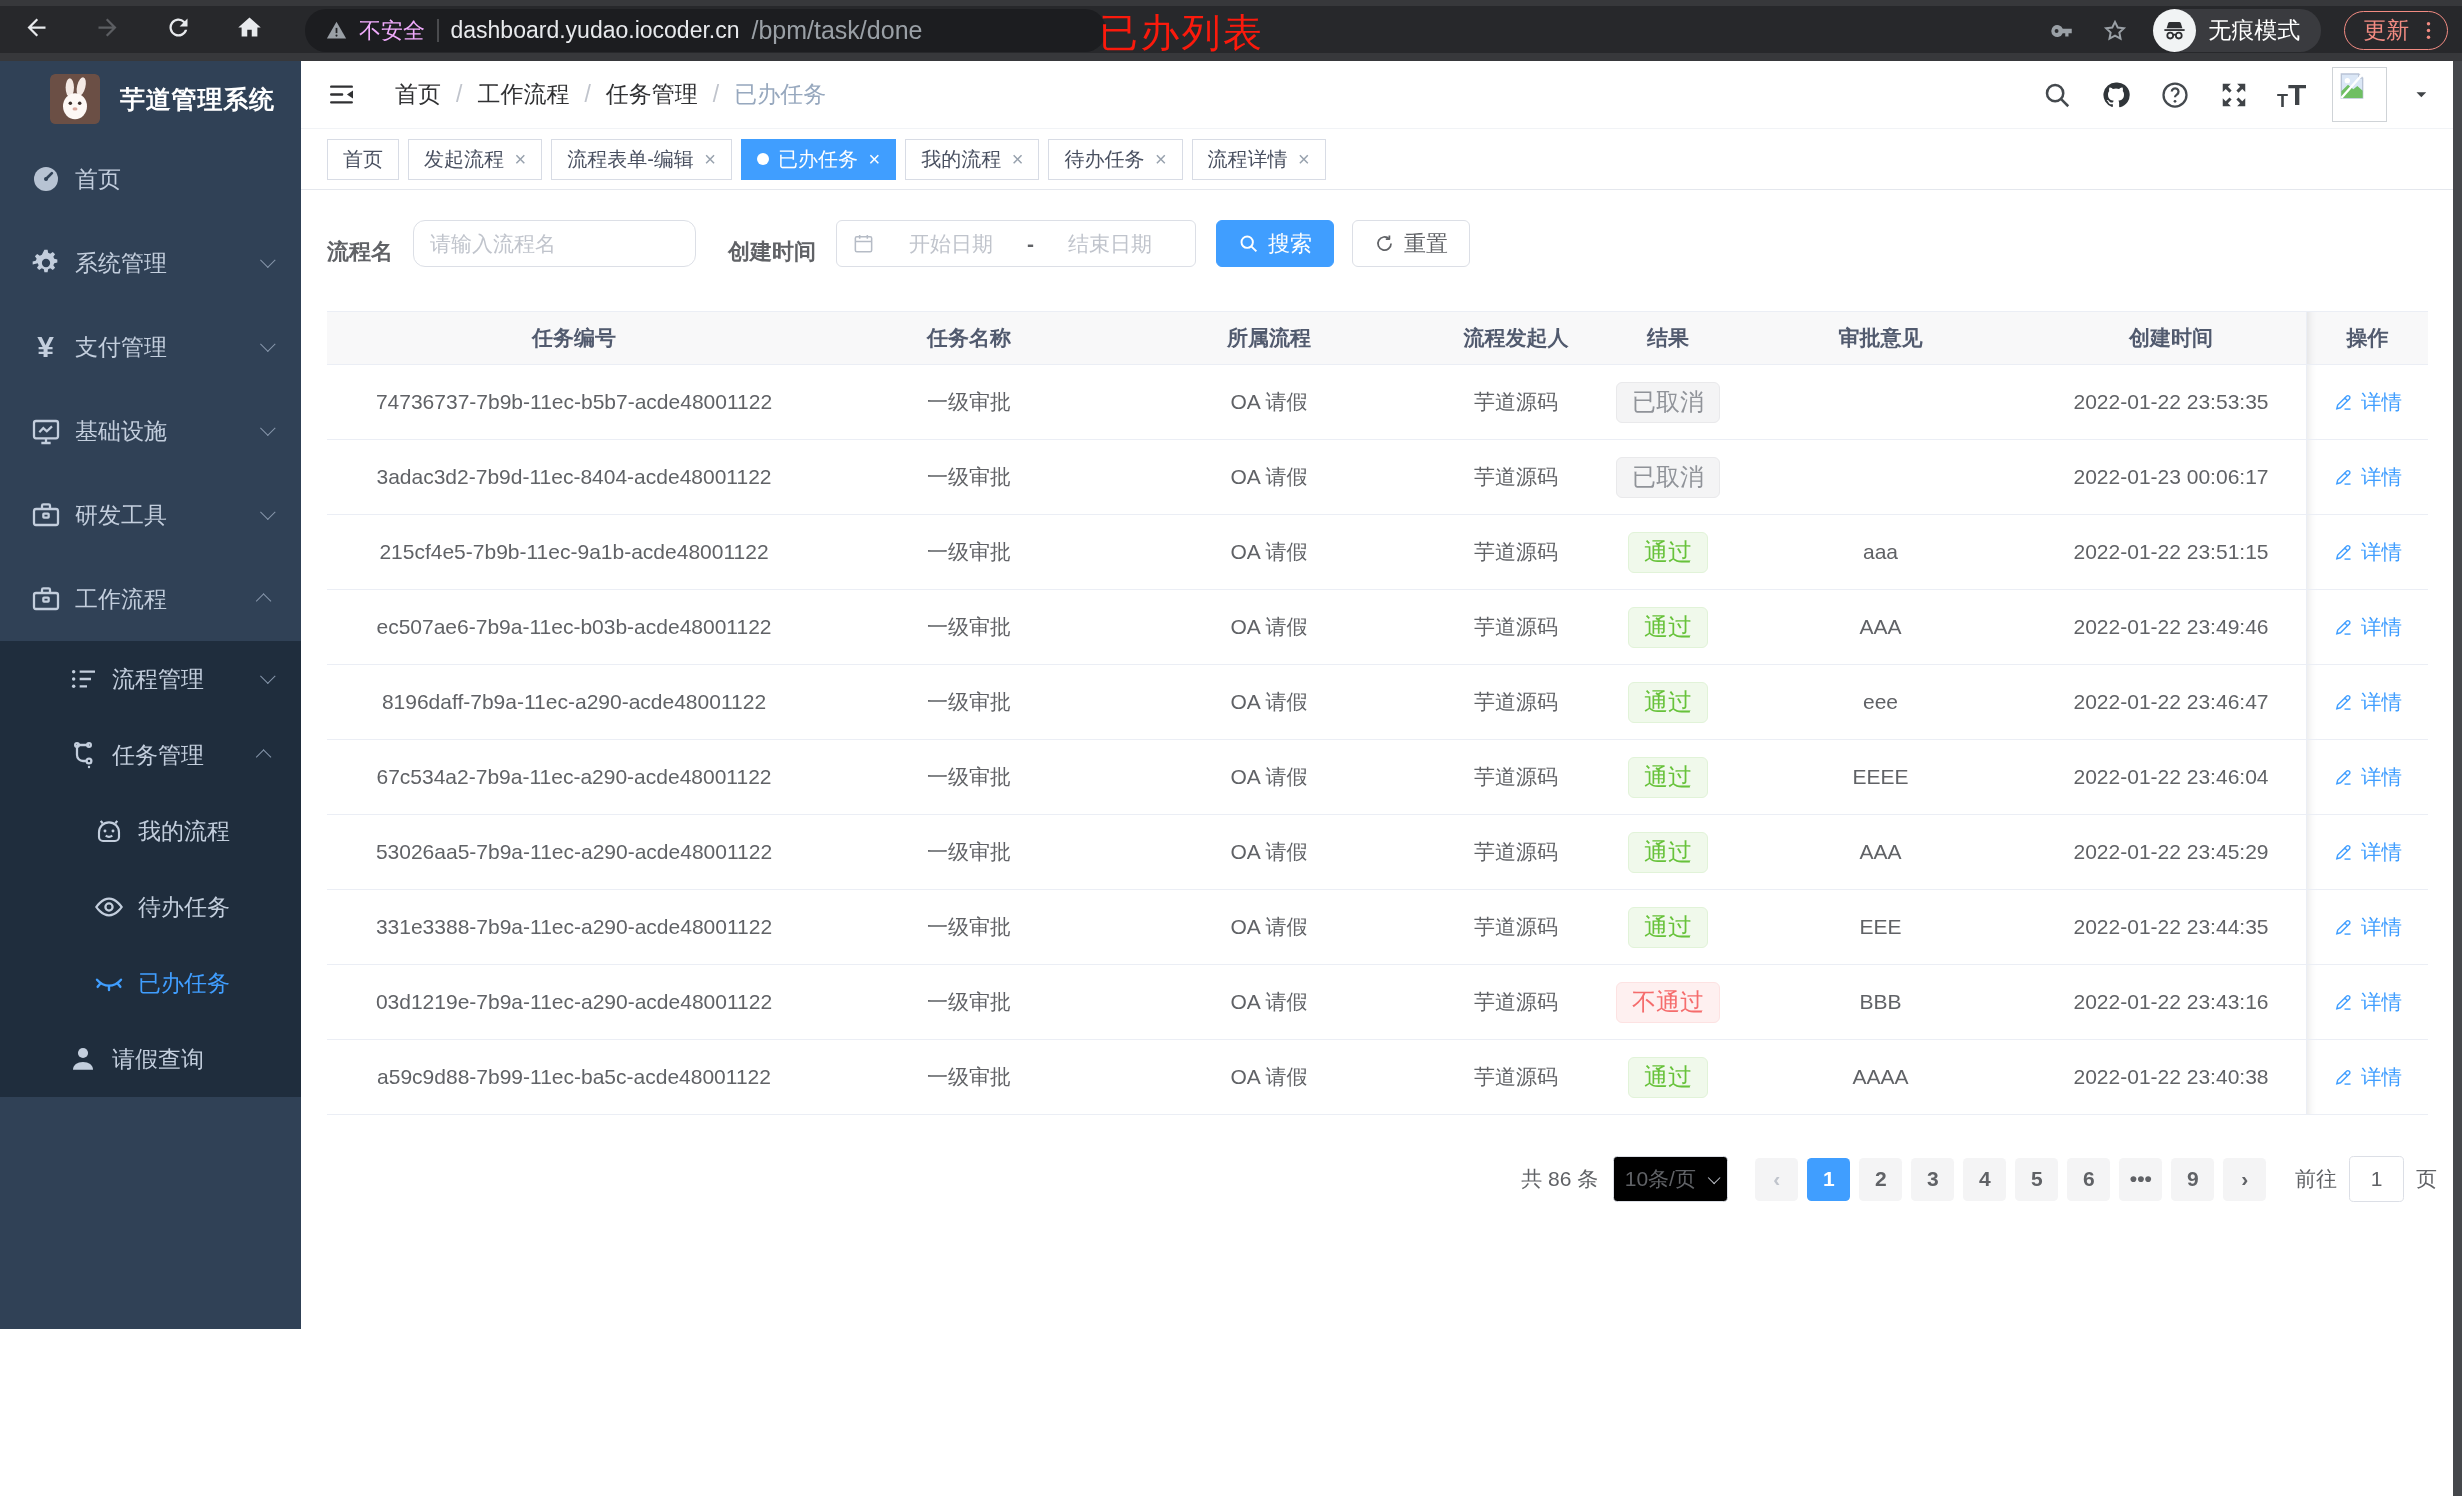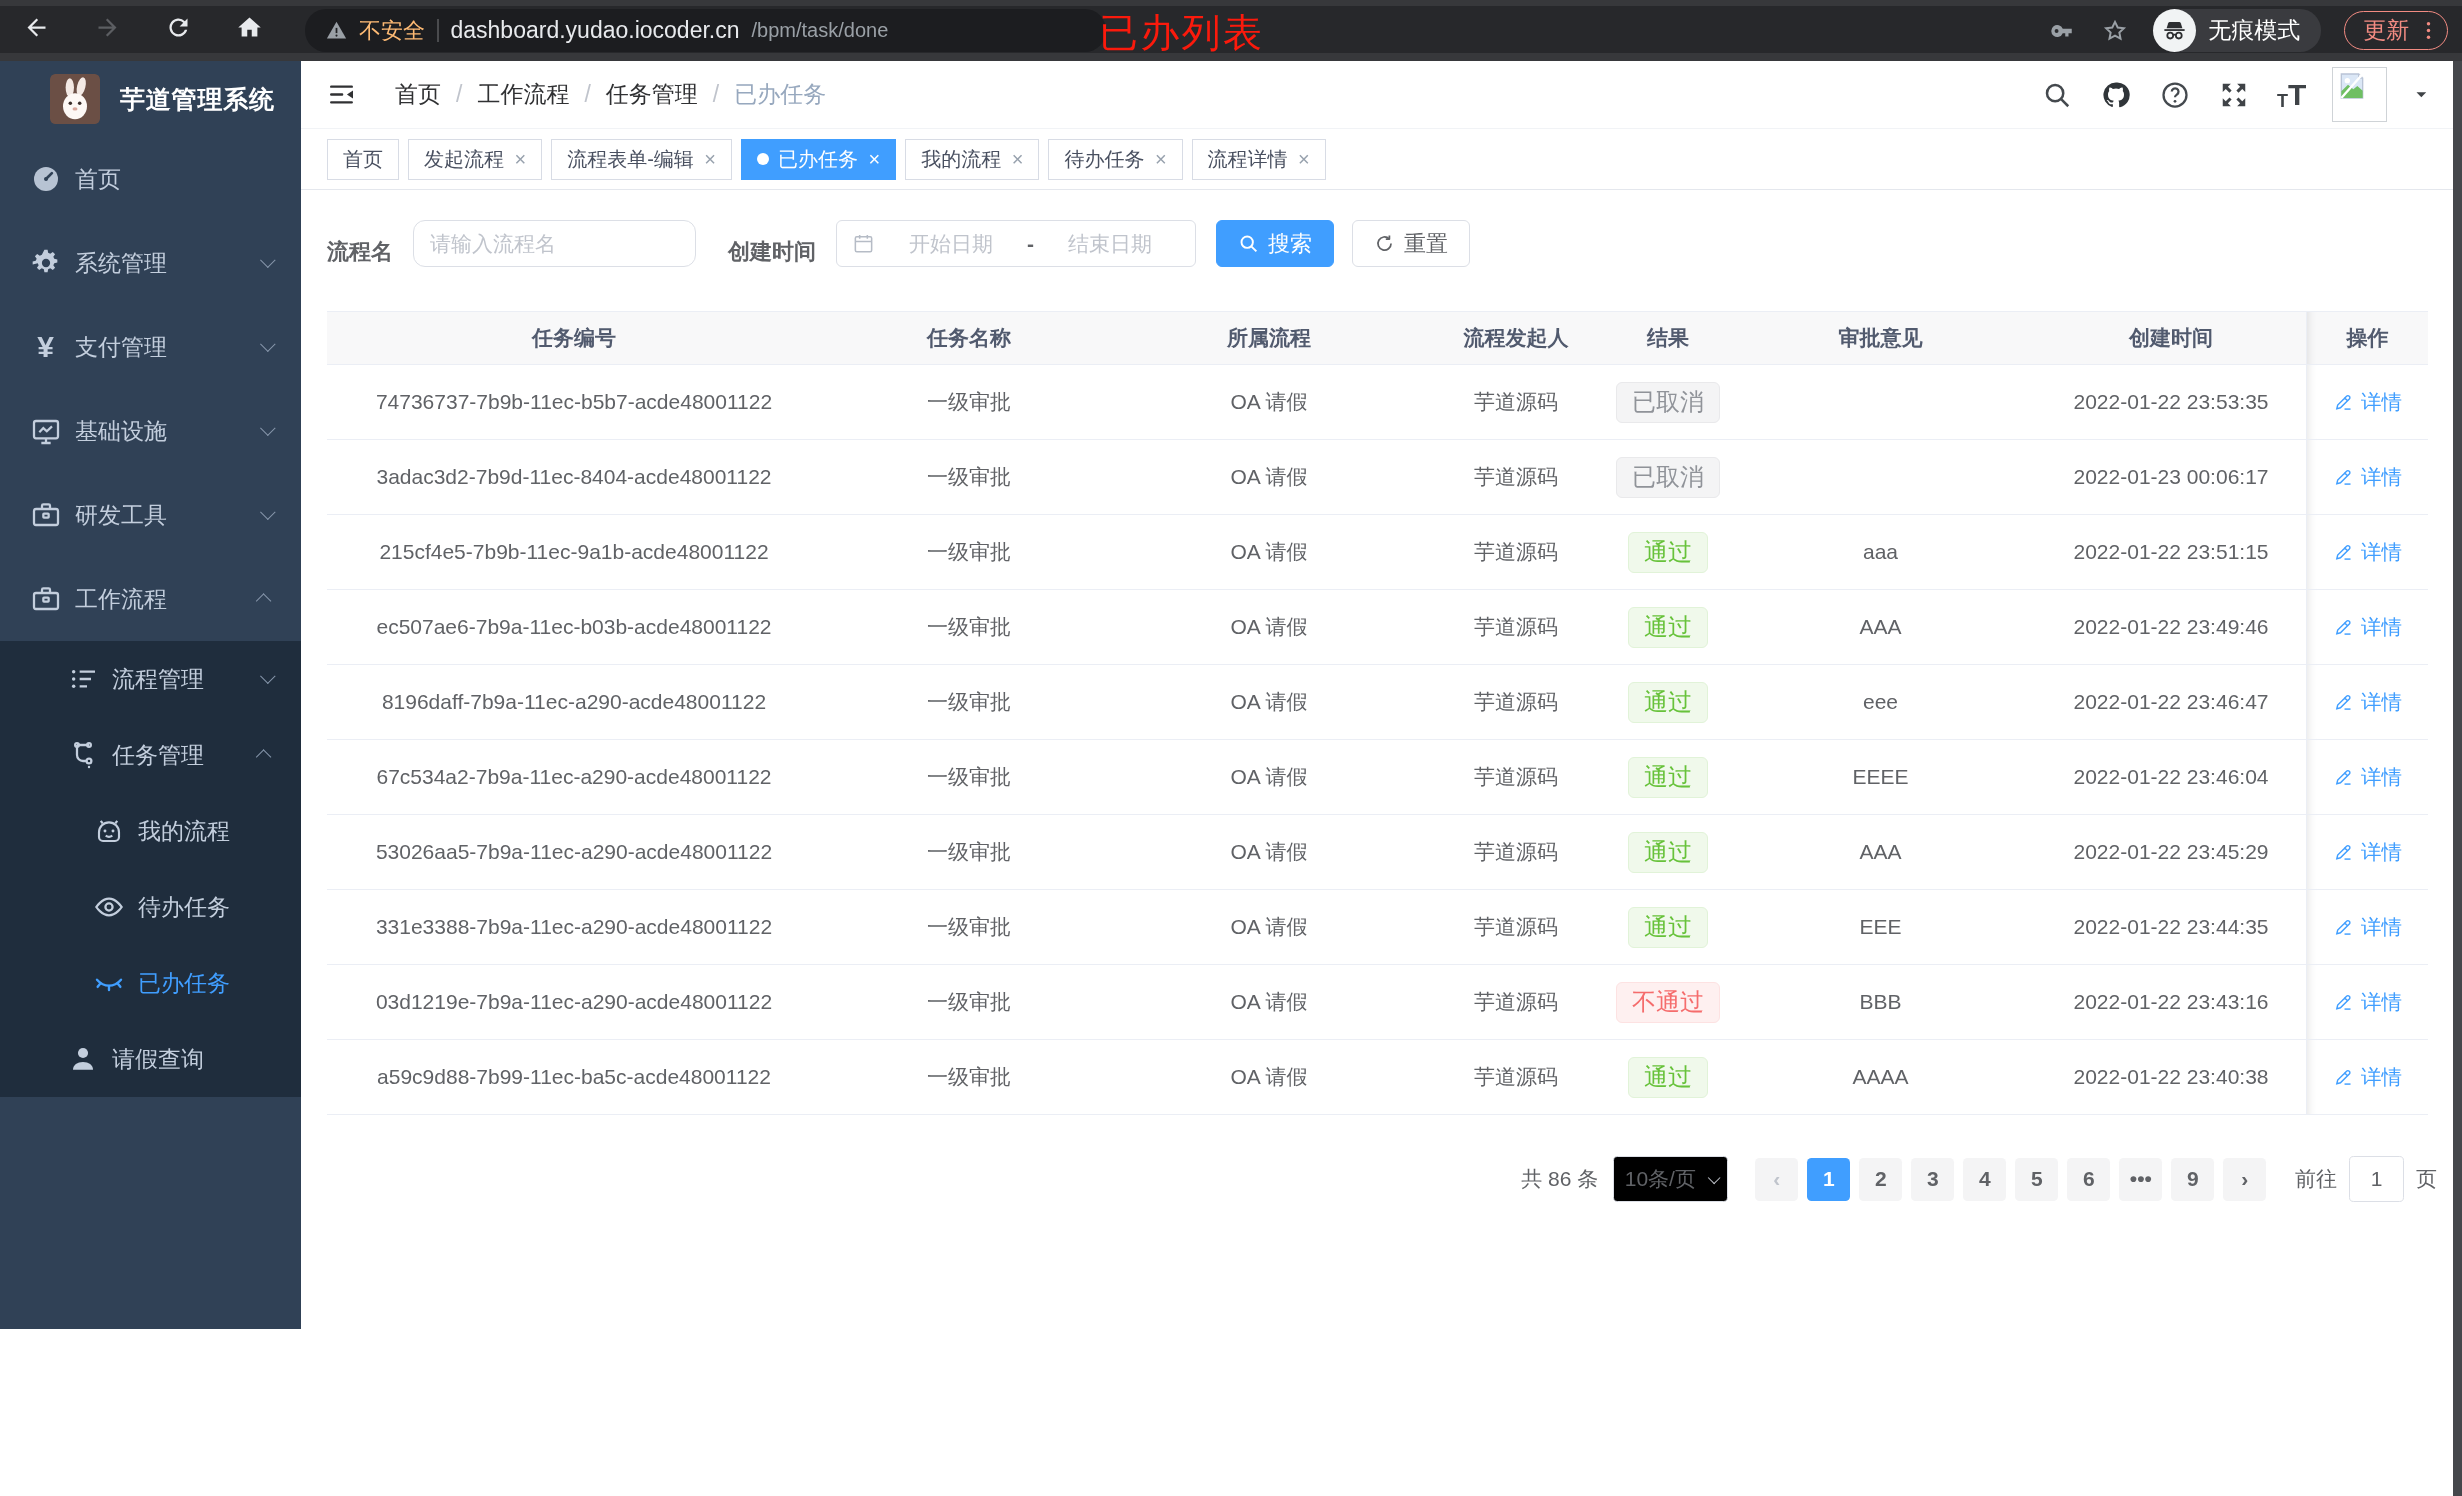"不安全" .sec { color: #fdba74 -> #f0abfc }
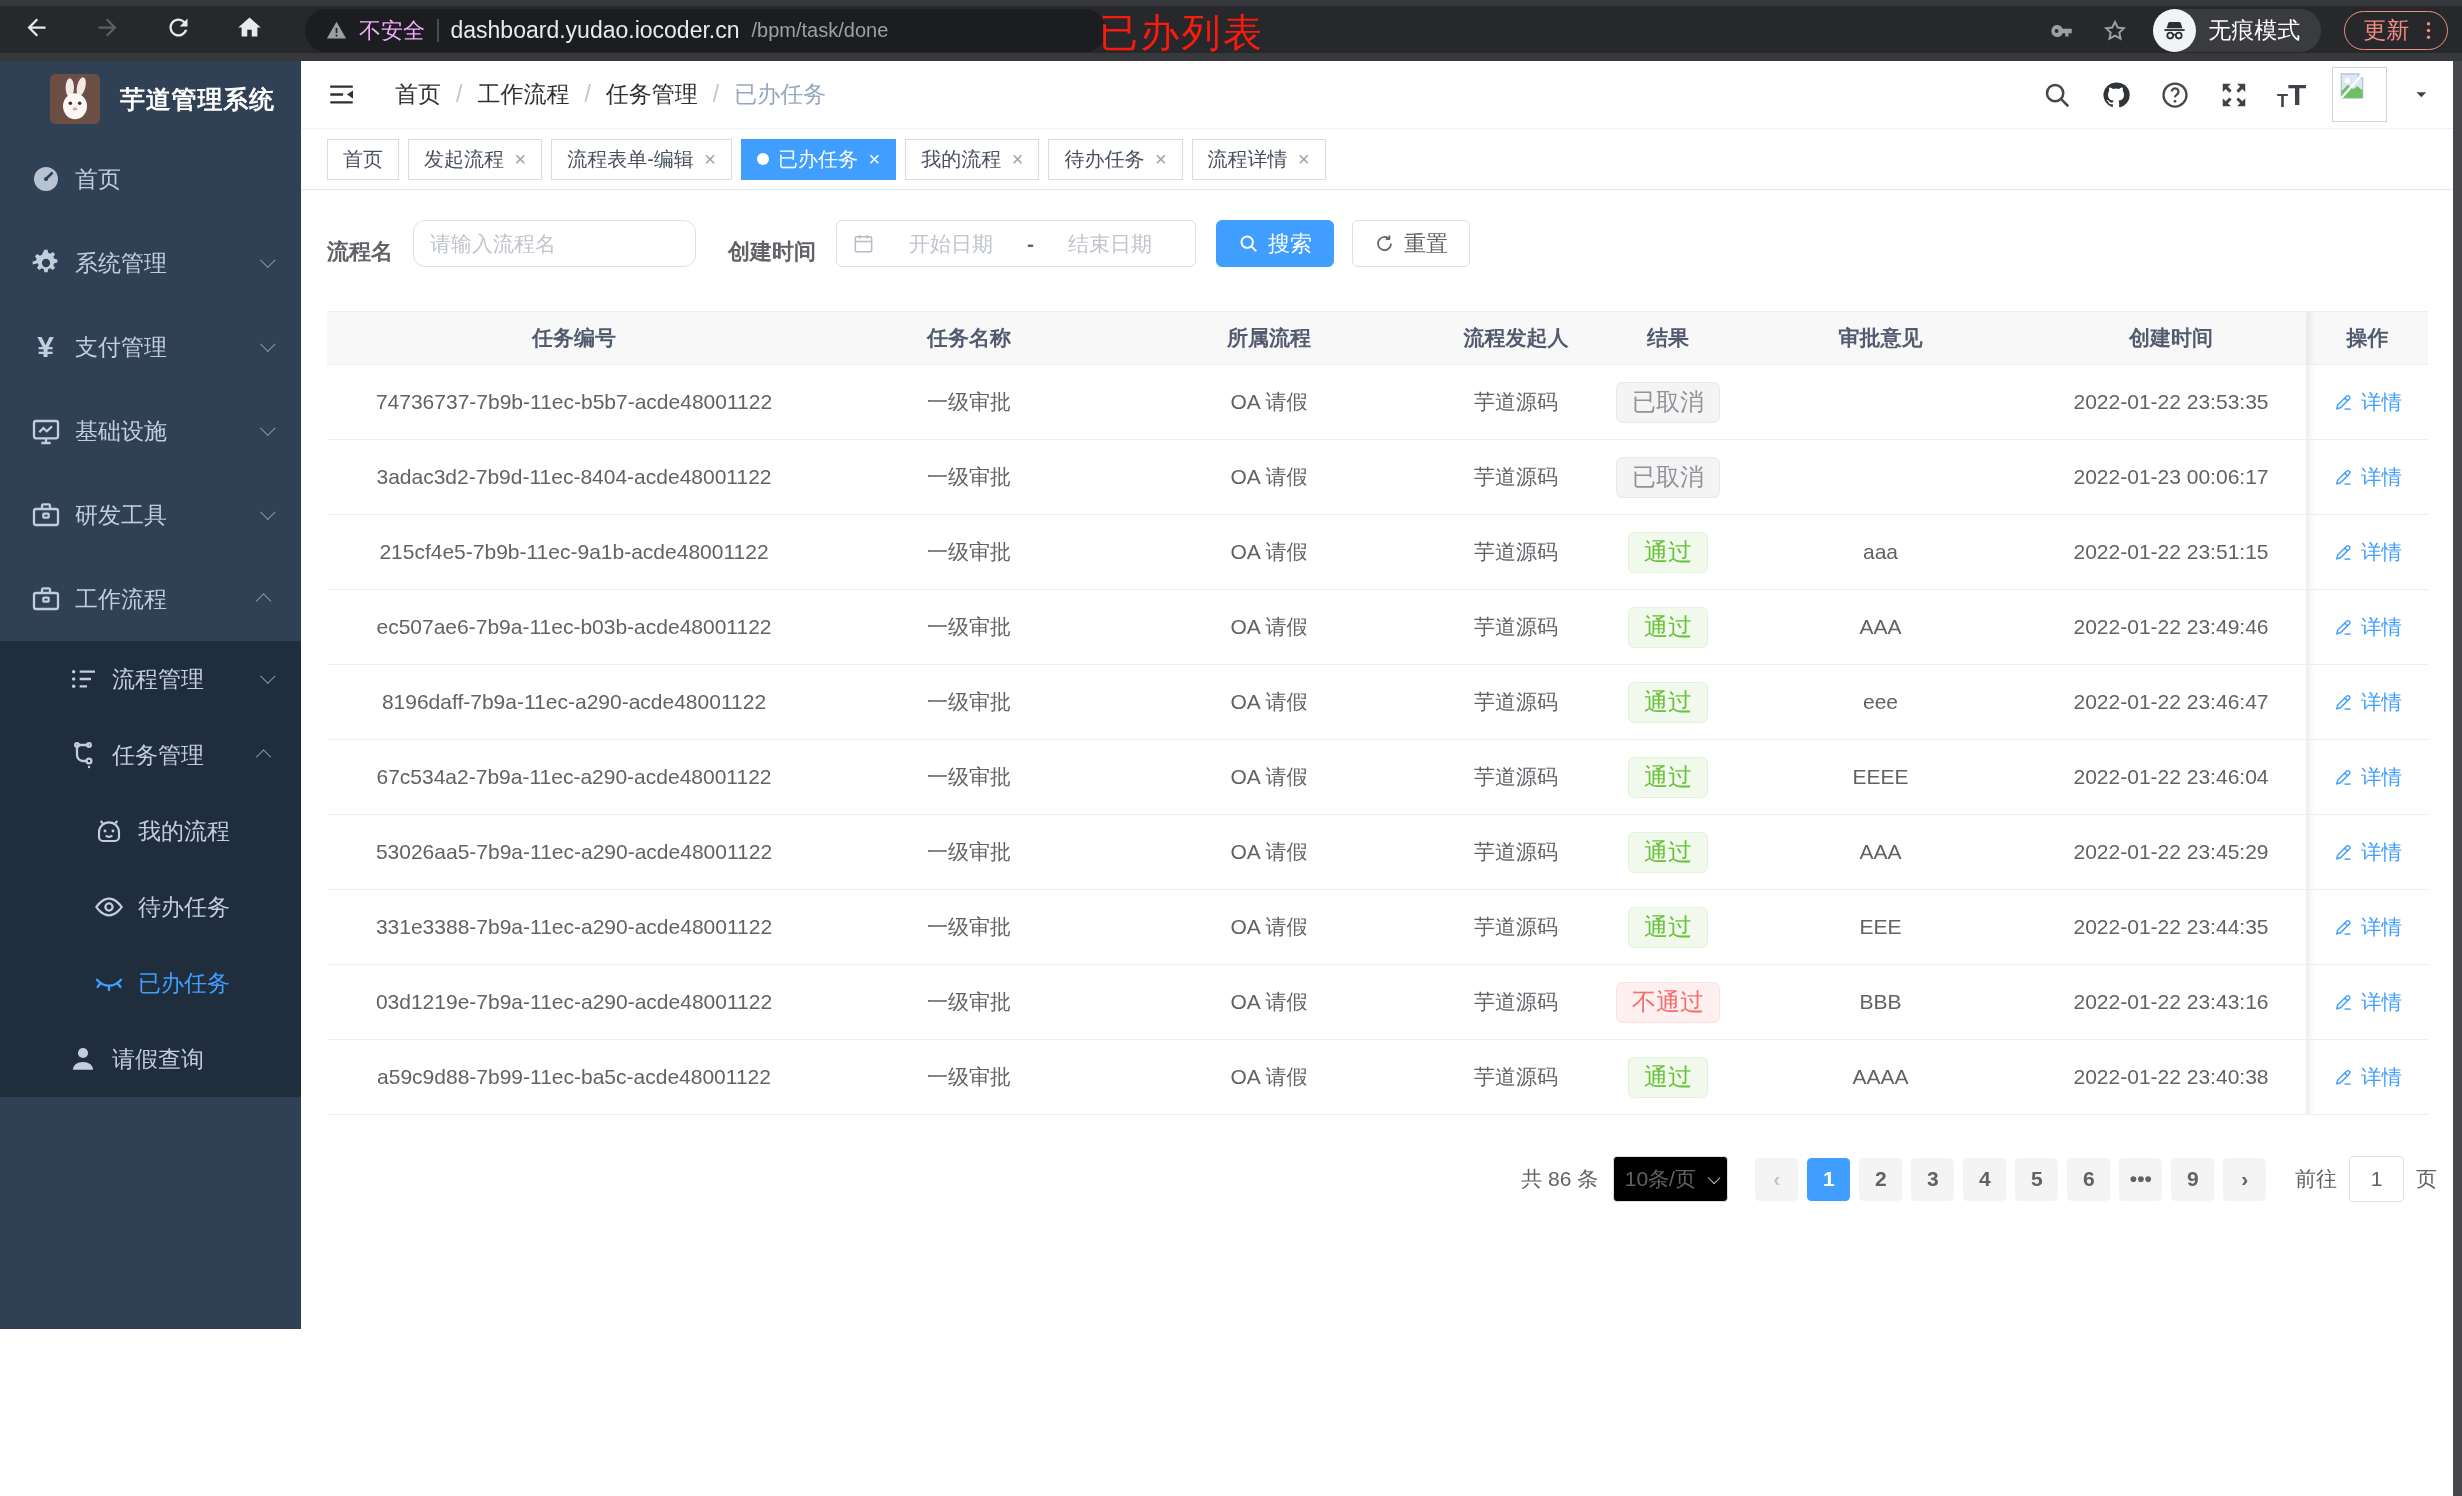"/bpm/task/done" .upath { font-size: 20px -> 25px }
